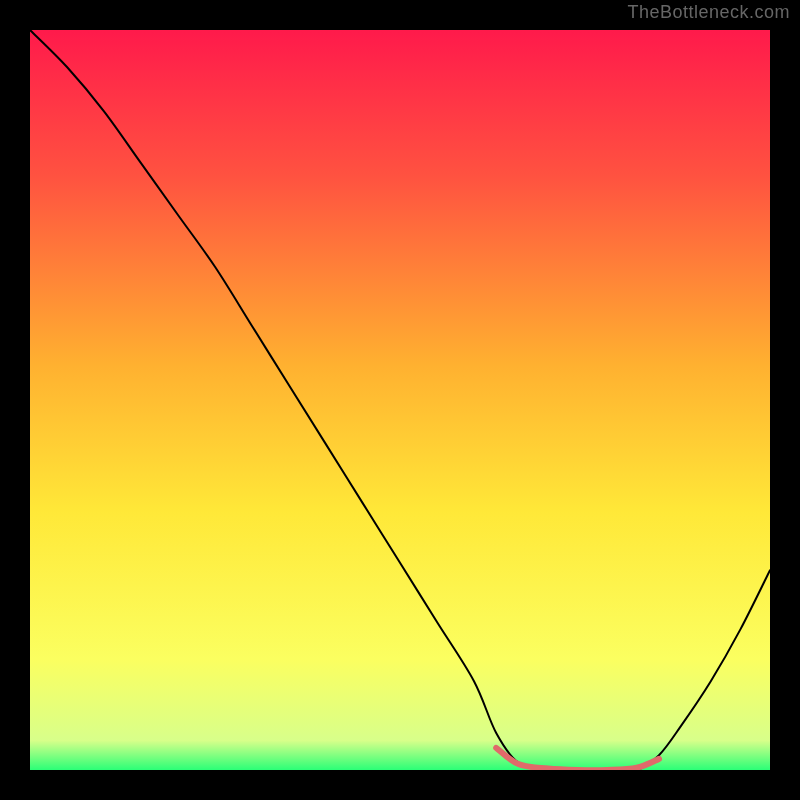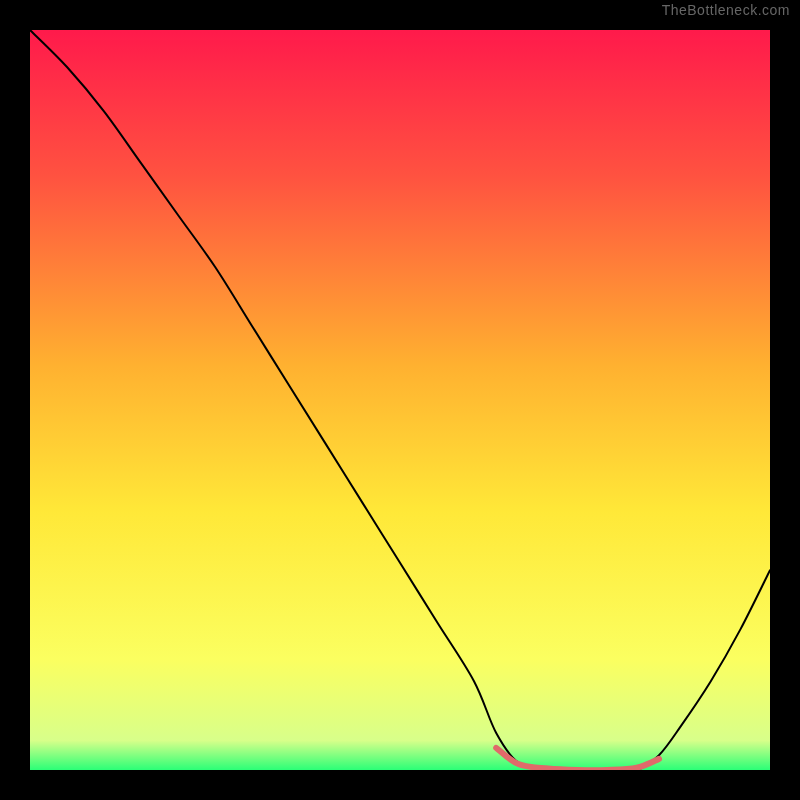"TheBottleneck.com" .watermark { font-size: 14px -> 18px }
